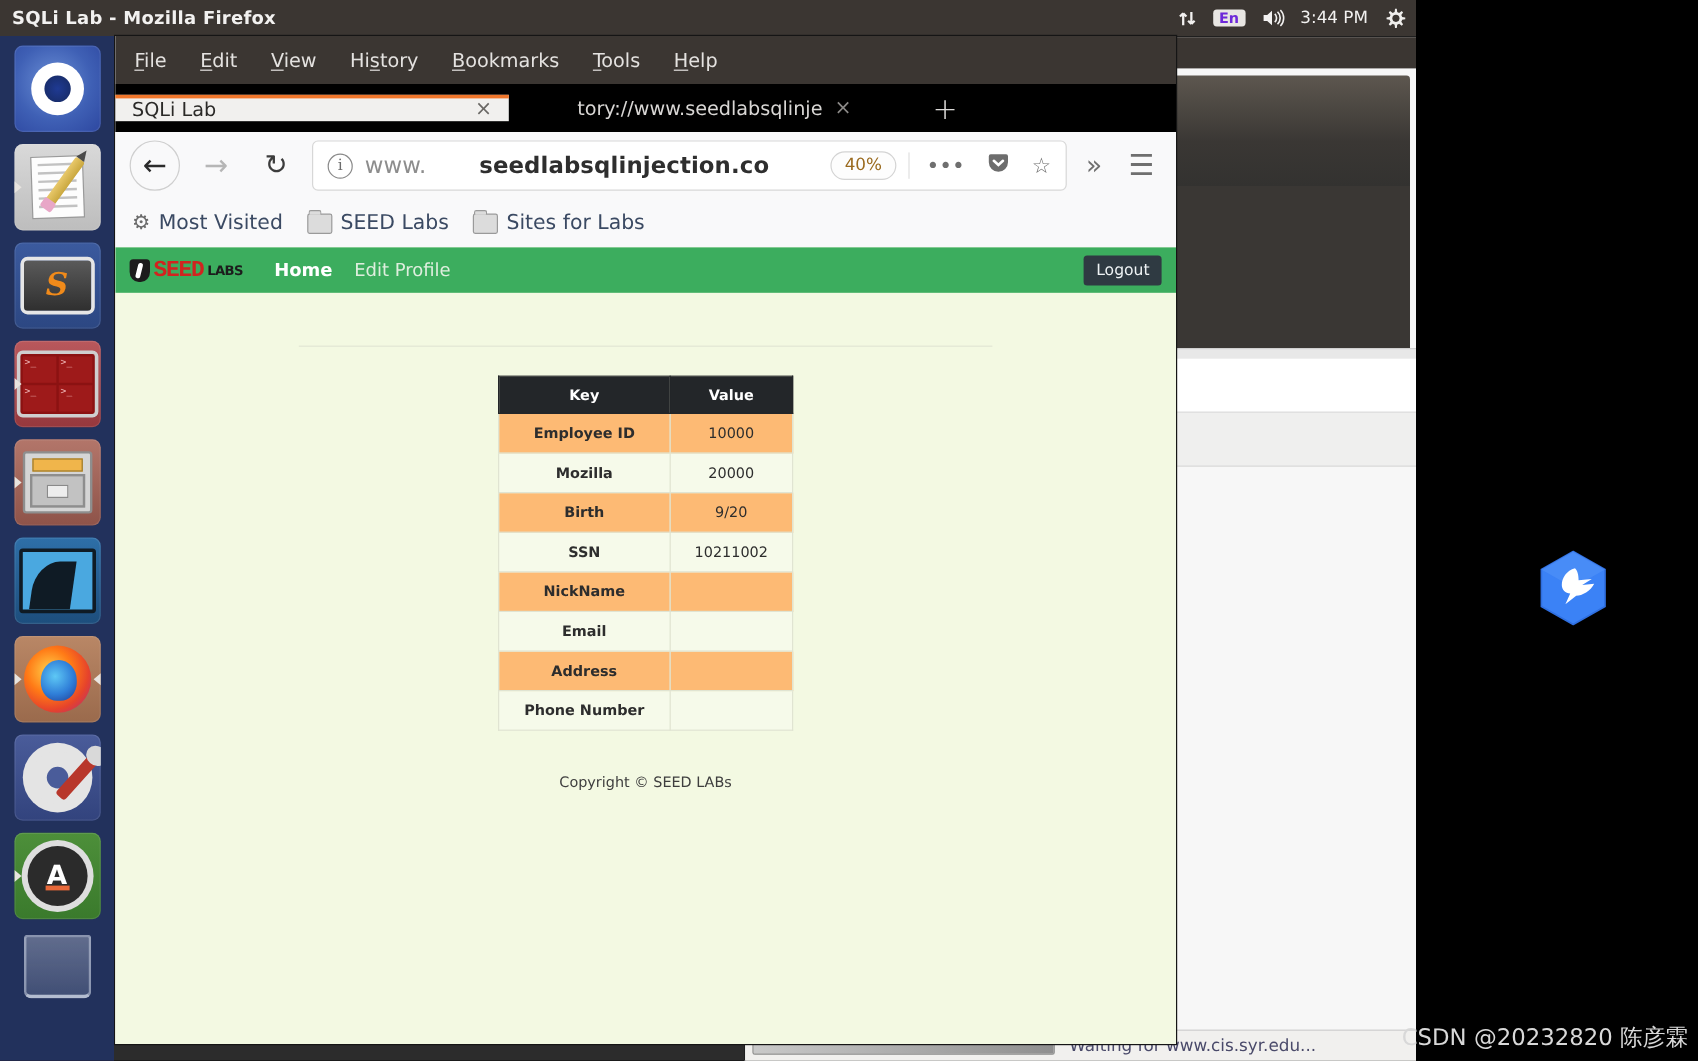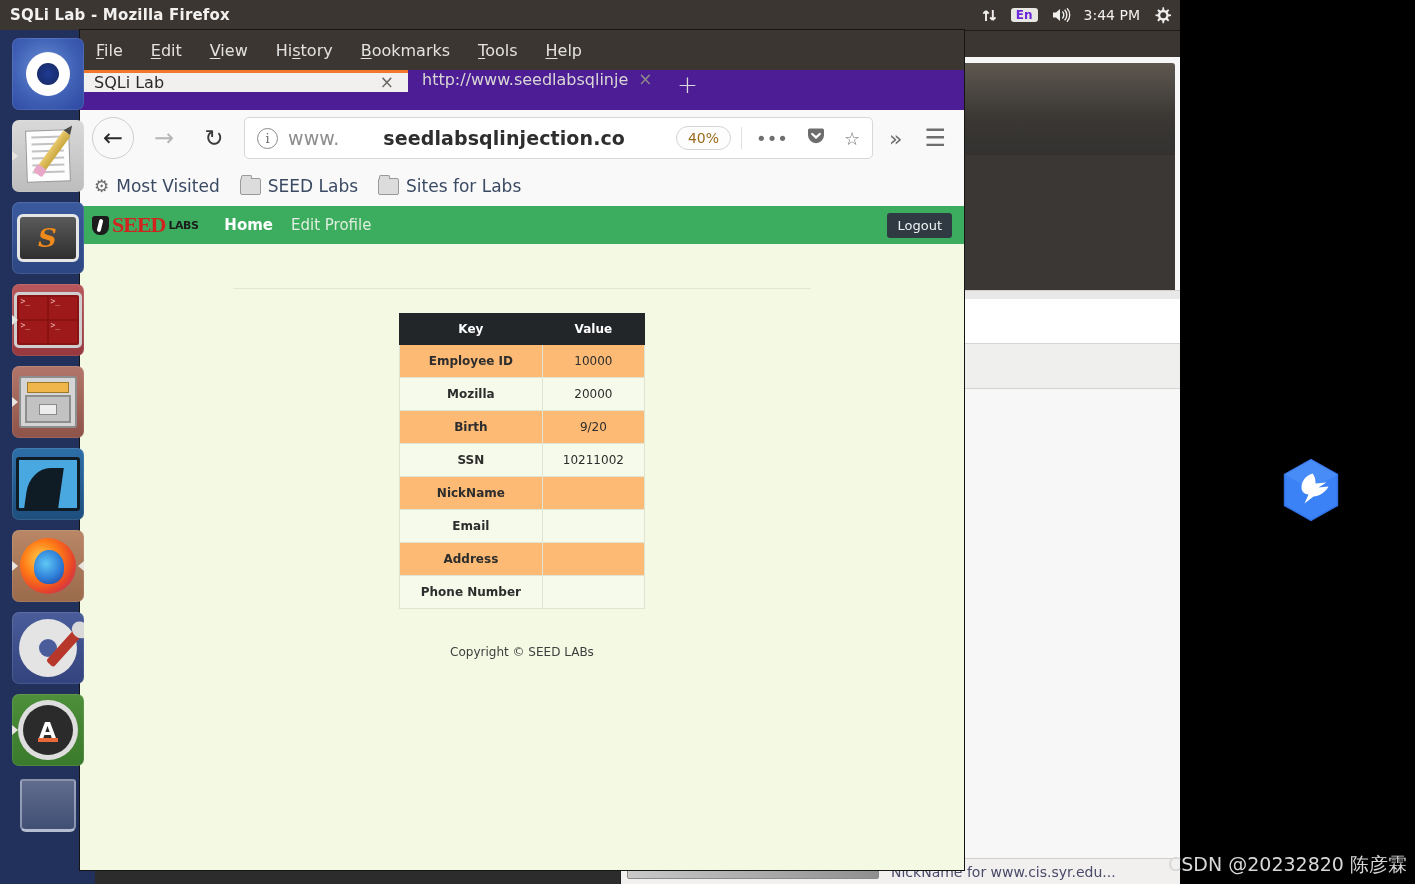"File" #firefox { left: 80px -> 96px }
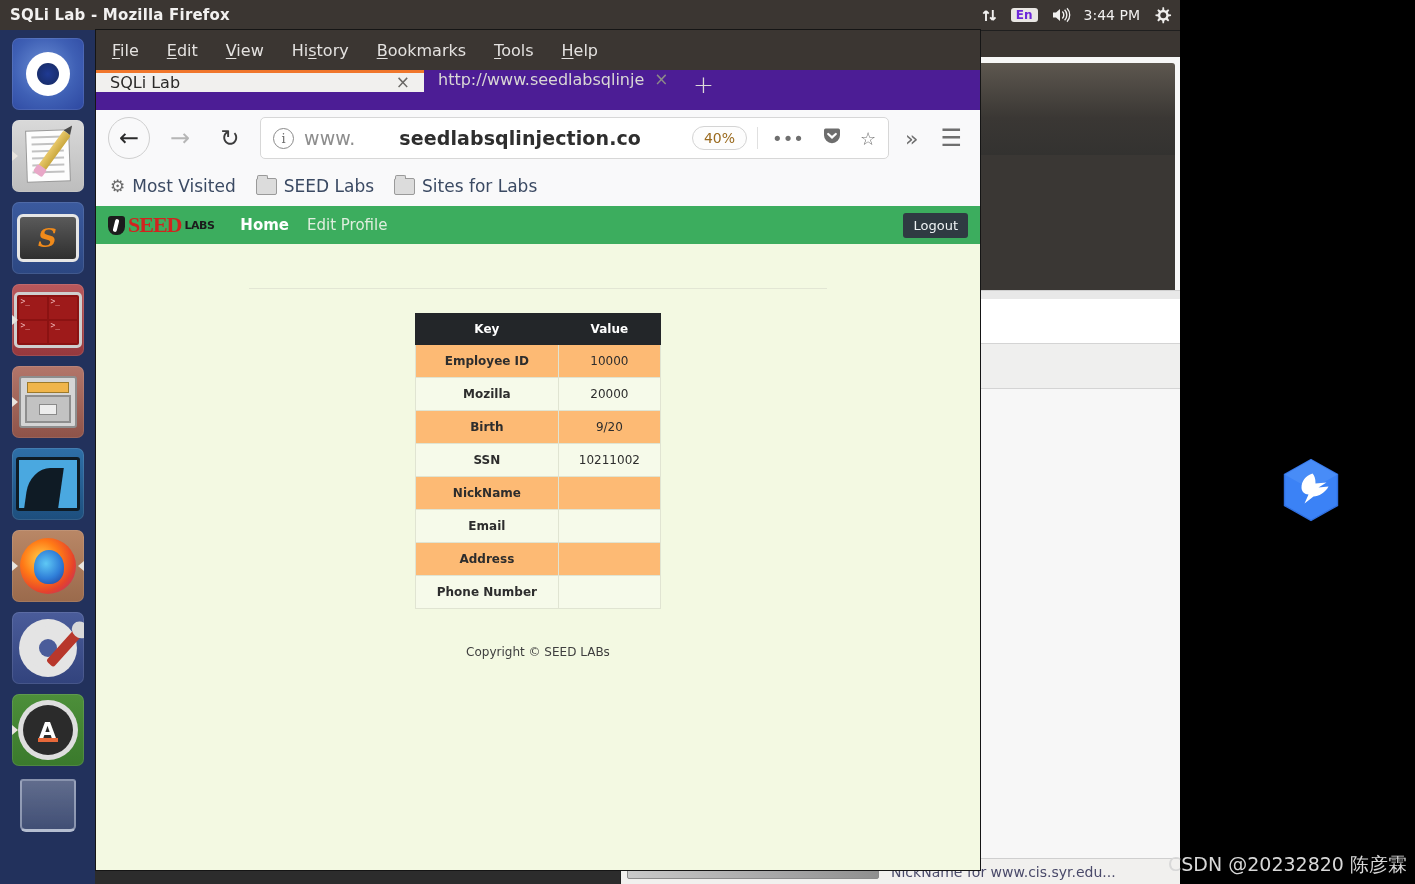"SQLi Lab" #tabstrip { align-items: flex-start -> center; background: #4c1d95 -> #000000; gap: none -> 43px }
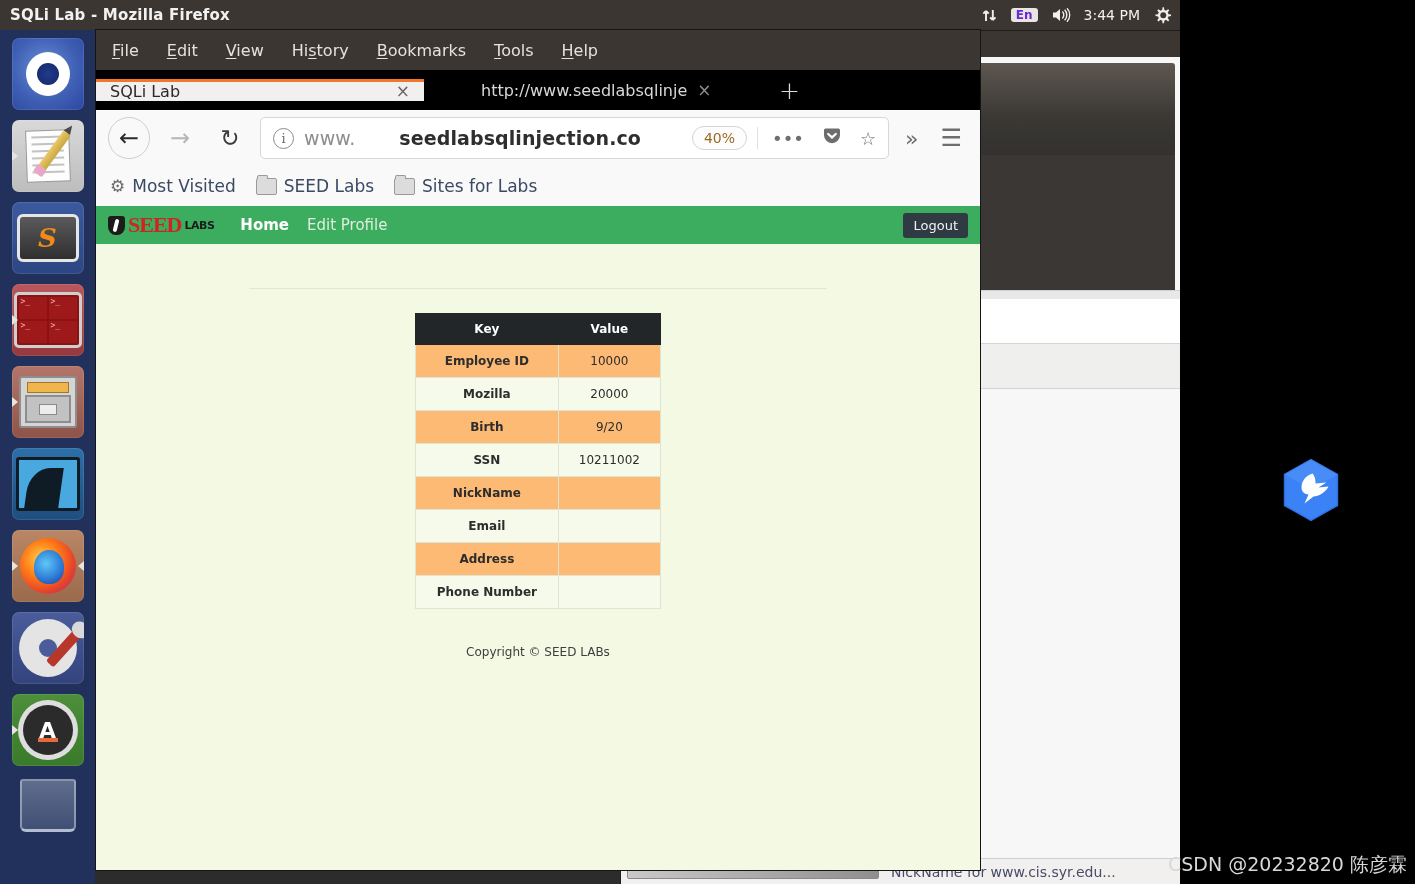"http://www.seedlabsqlinje" span.label { text: http://www.seedlabsqlinje -> tory://www.seedlabsqlinje }
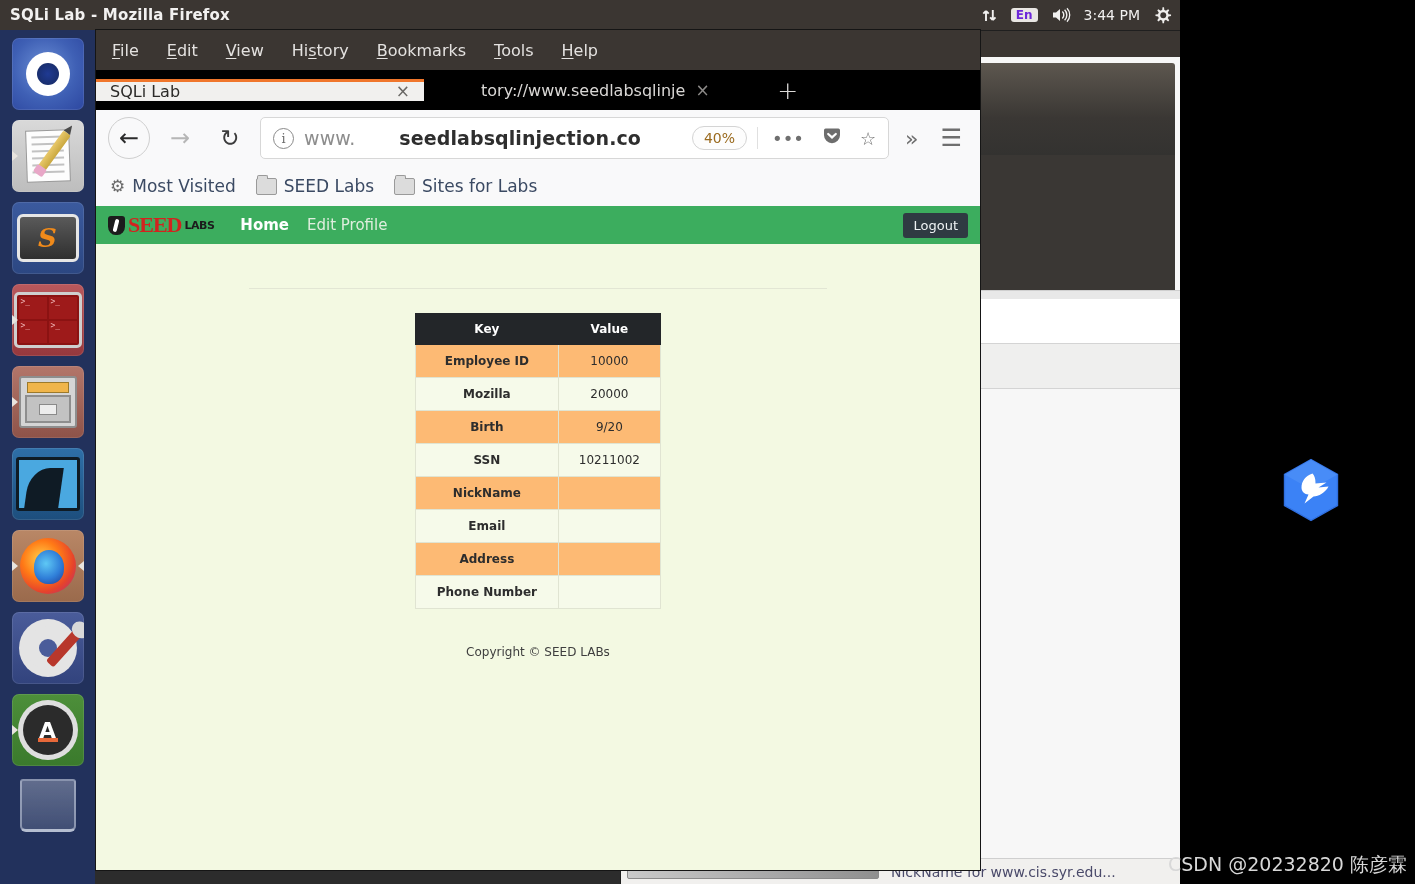"SEED" .seed-word { font-family: Liberation Serif, serif -> Liberation Mono, monospace; font-size: 22px -> 19px }
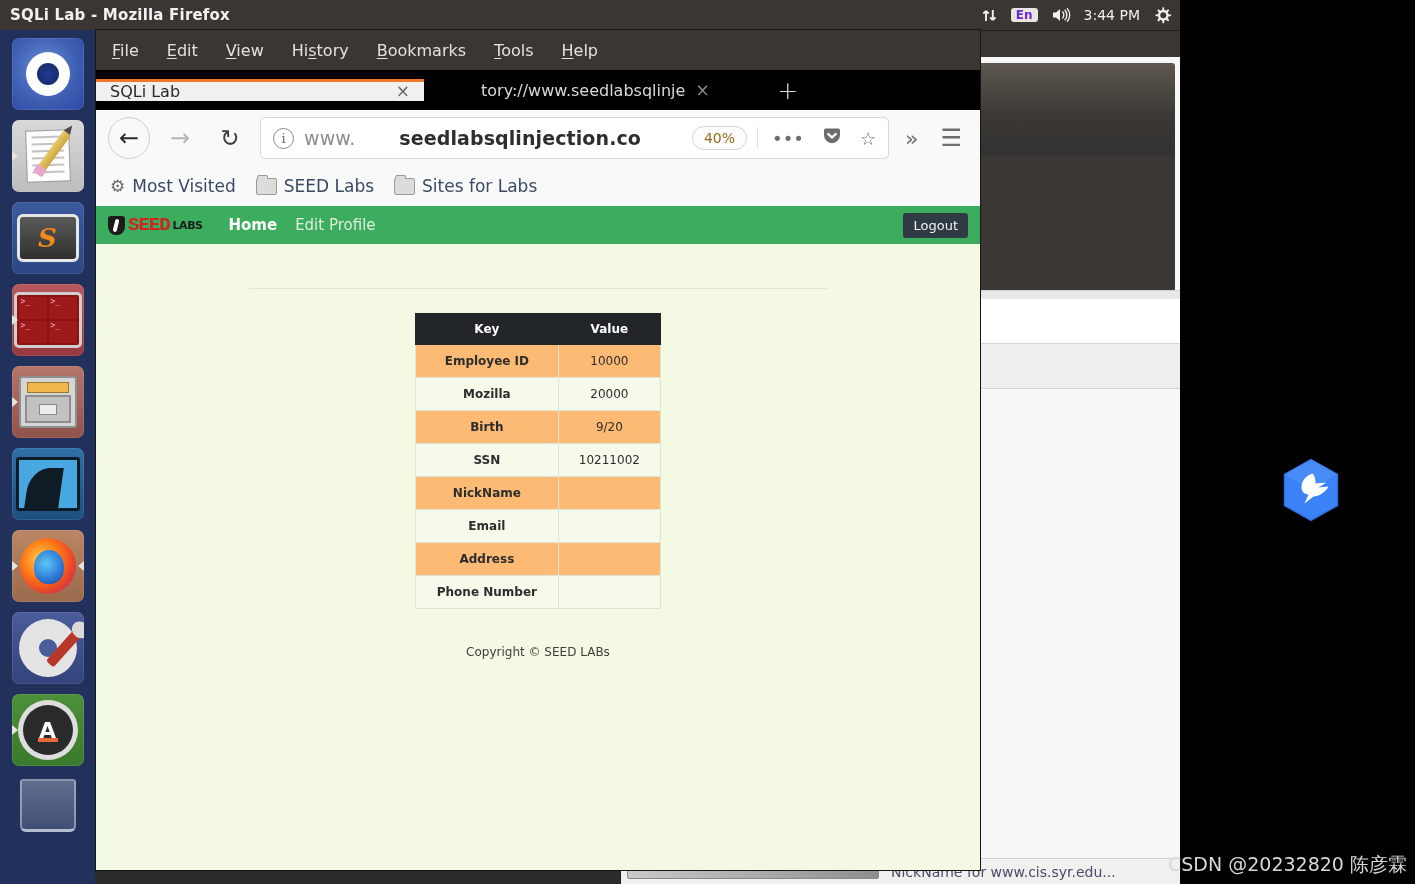"NickName for www.cis.syr.edu..." div.txt { text: NickName -> Waiting }
